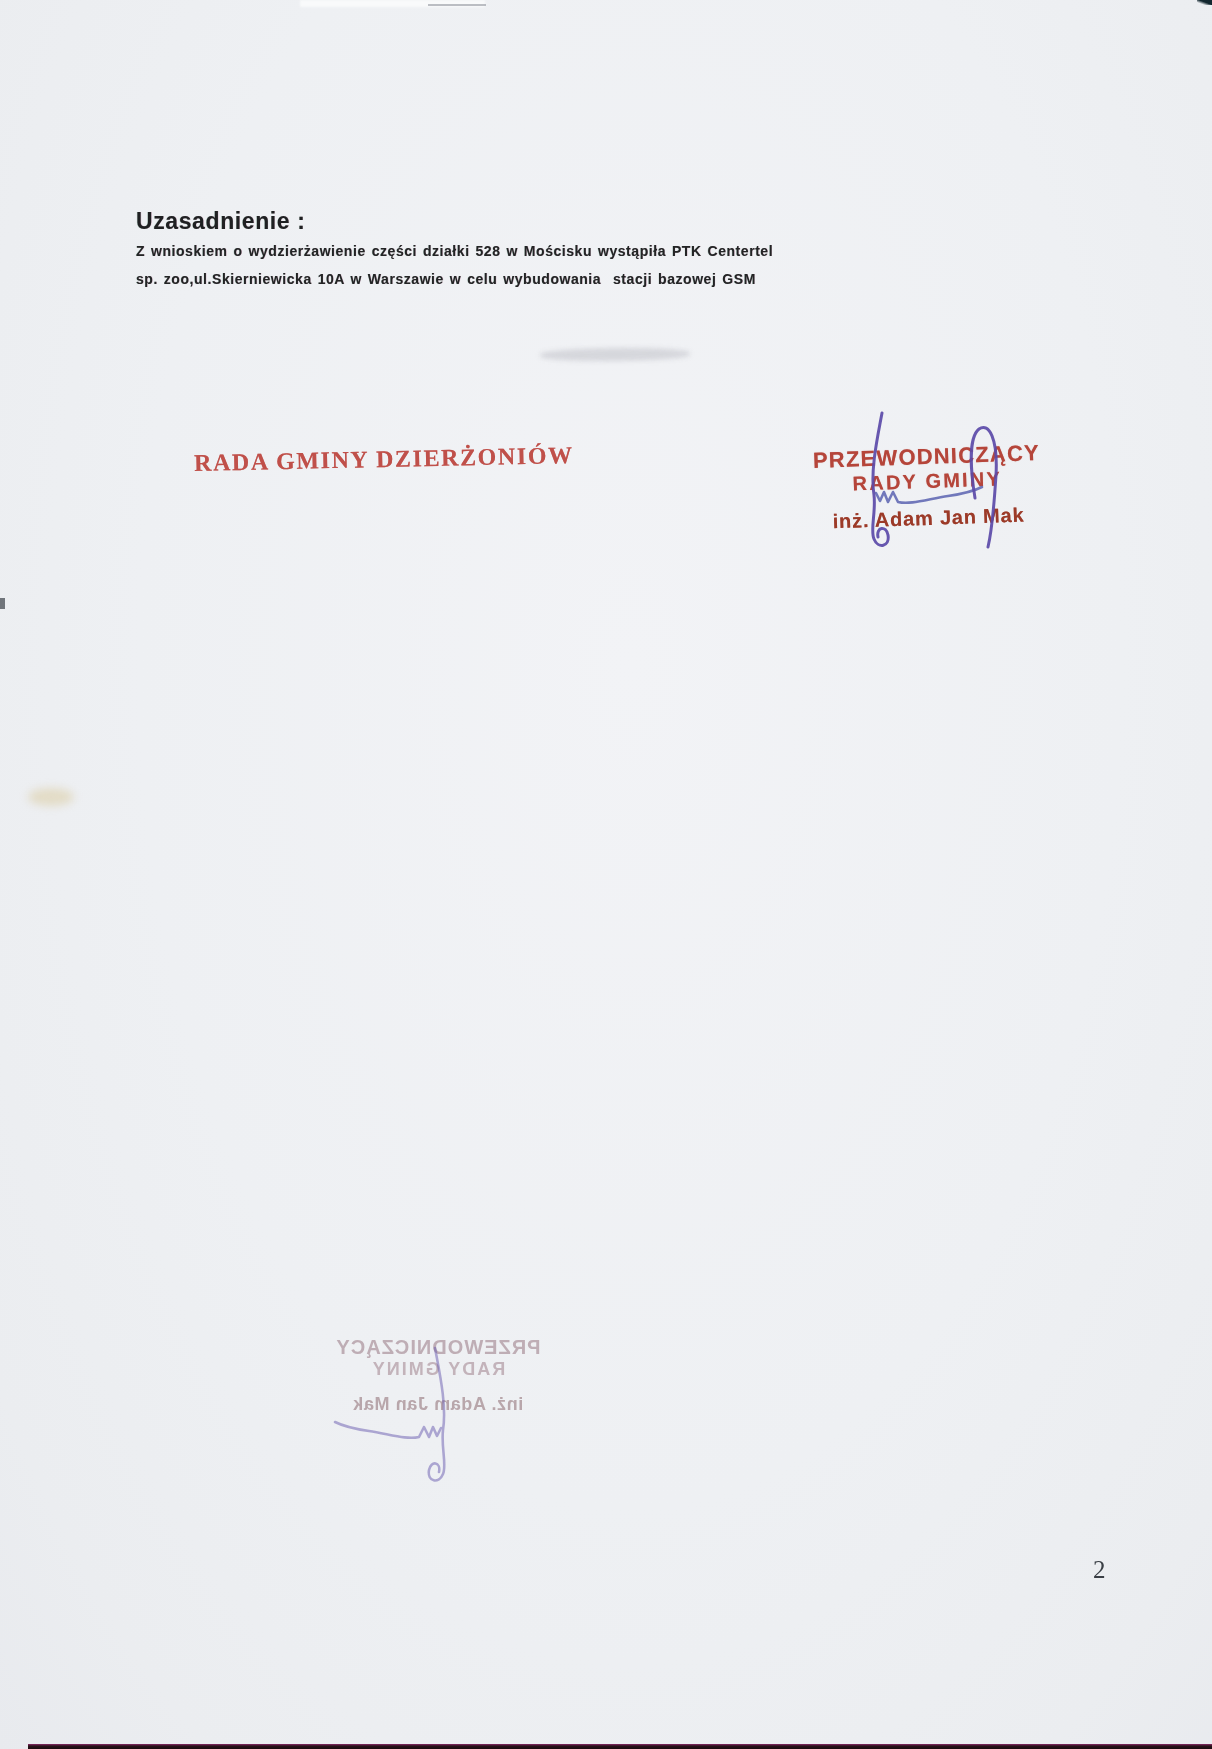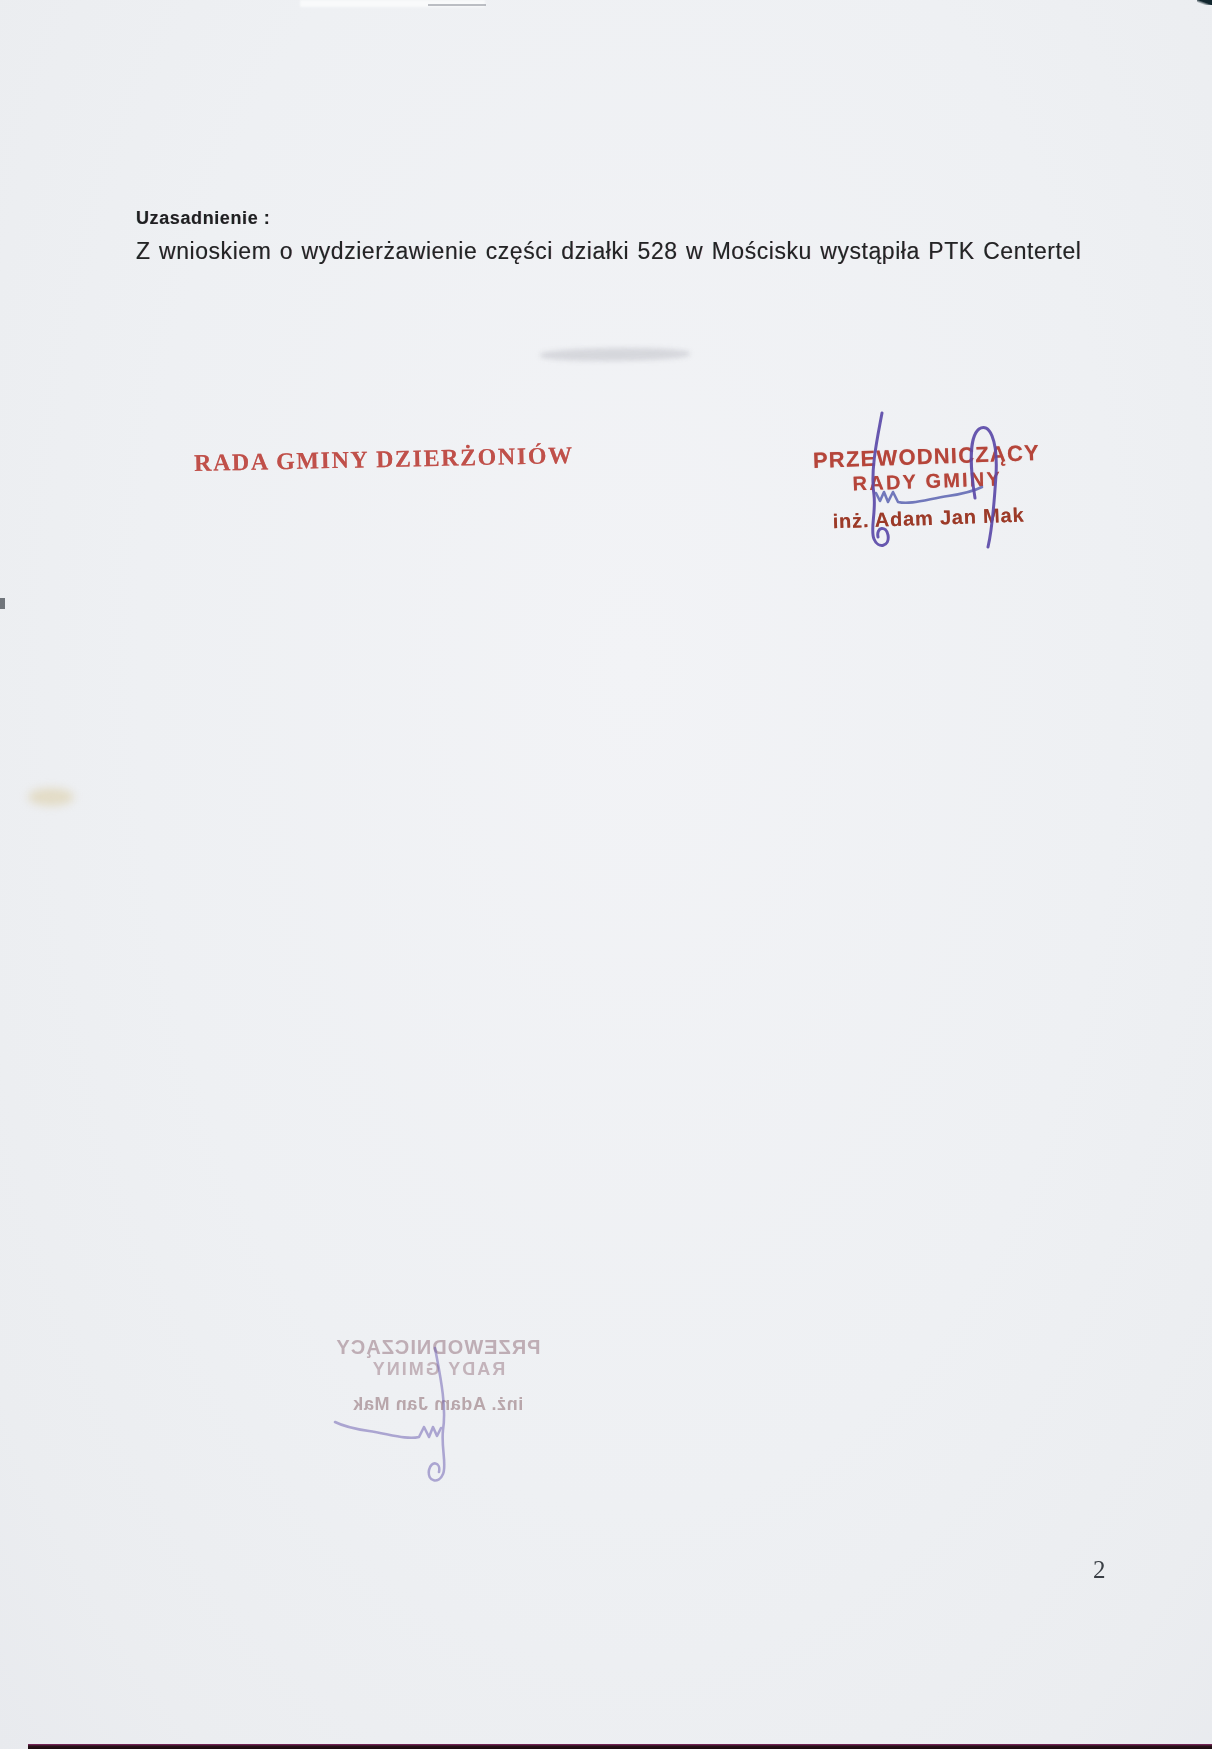"Uzasadnienie :" .heading { font-size: 18px -> 23px }
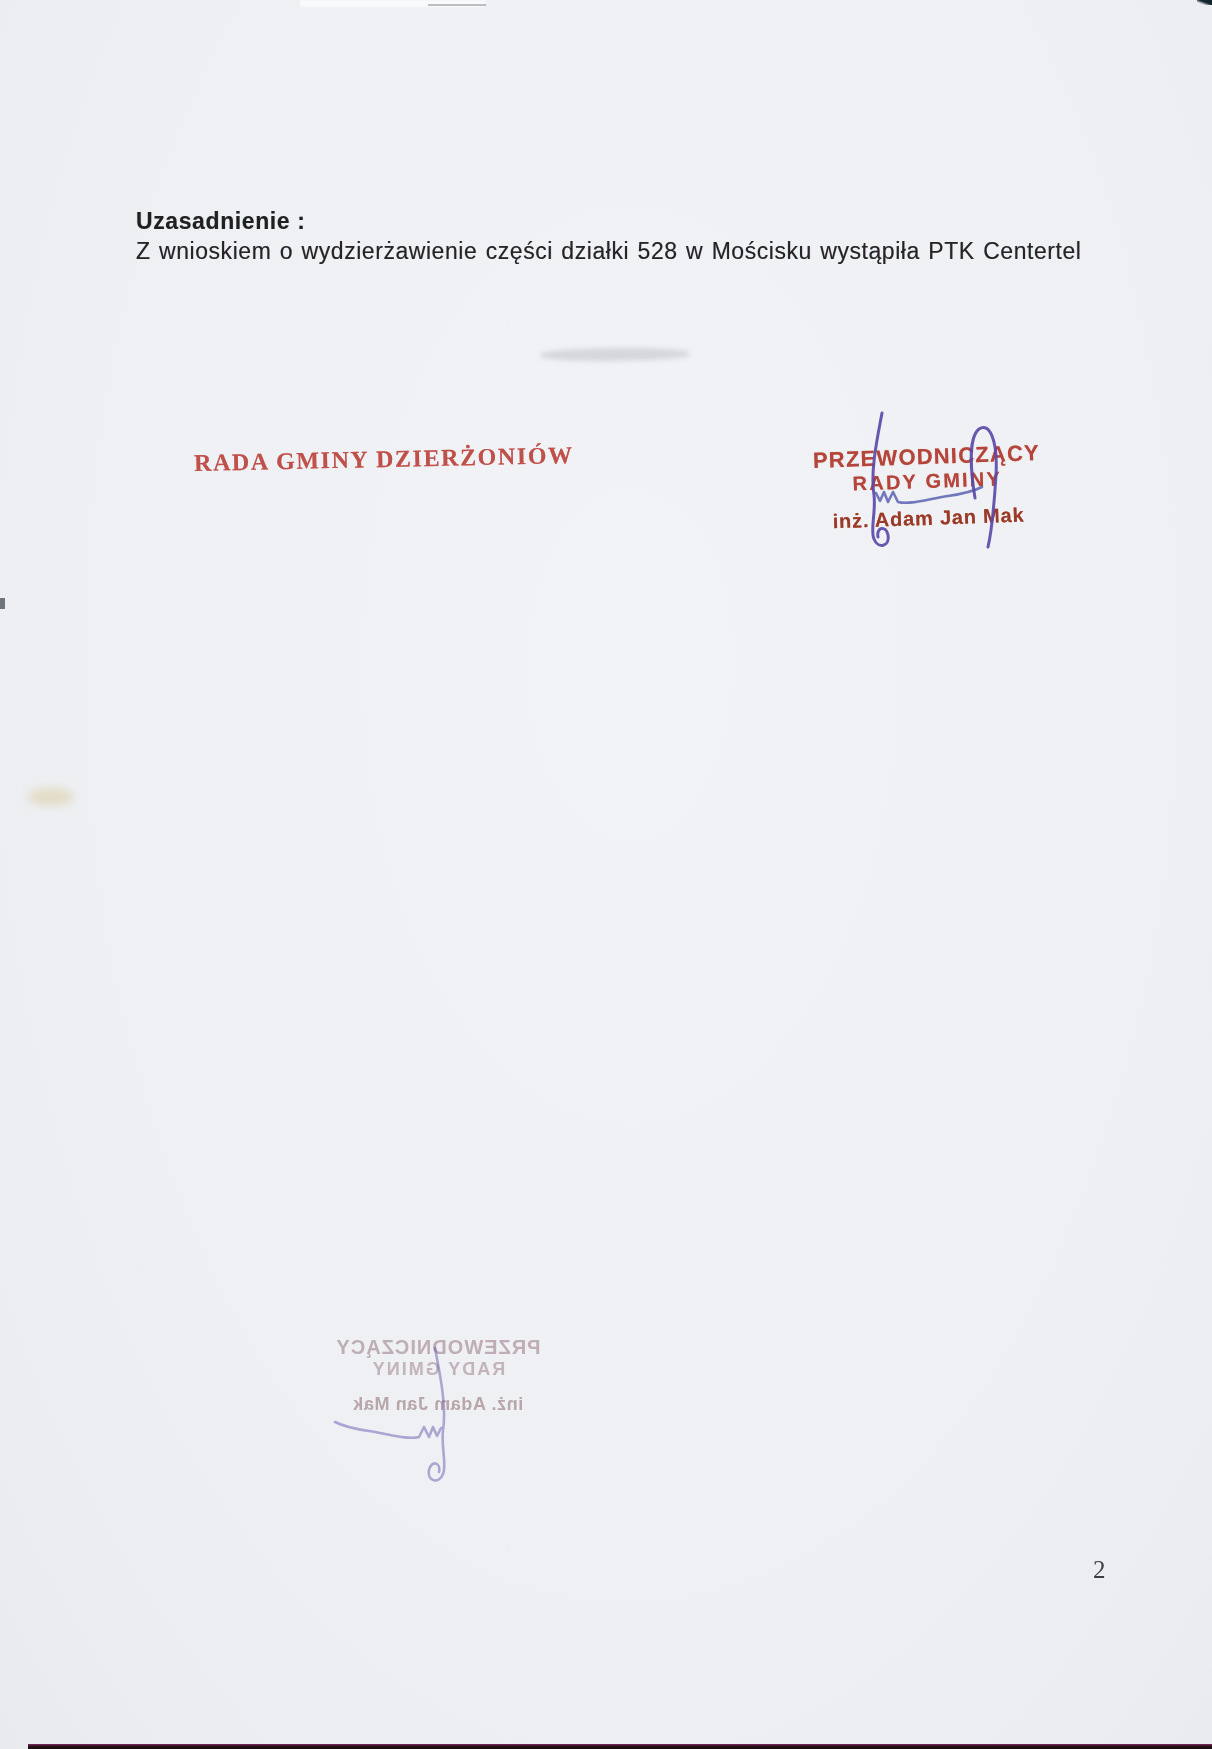"Z wnioskiem o wydzierżawienie części" .doc-line { font-size: 23px -> 14px; font-weight: none -> bold }
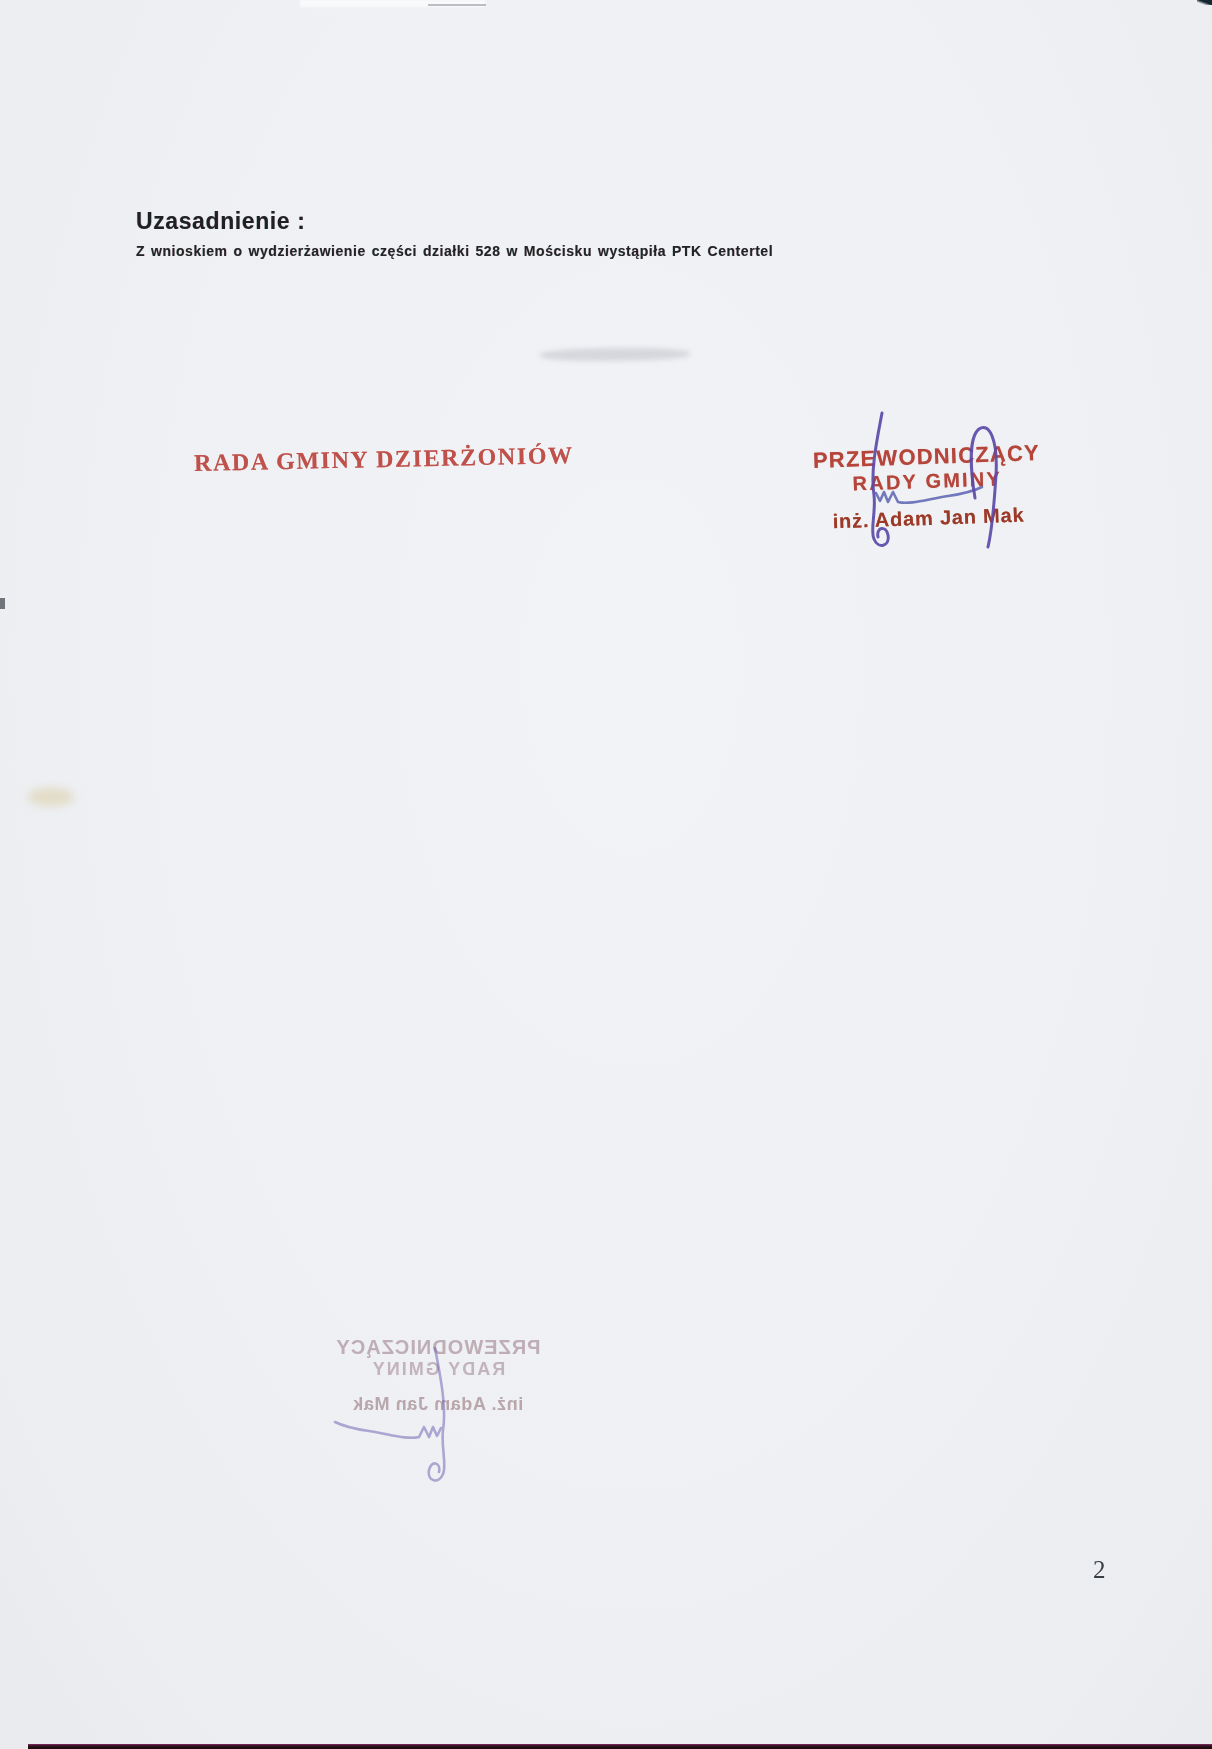"sp. zoo,ul.Skierniewicka 10A w Warszawie" div.doc-line { html: none -> <div>sp. zoo,ul.Skierniewicka 10A w Warszawie w celu wybudowania stacji bazowej GSM</div> }
